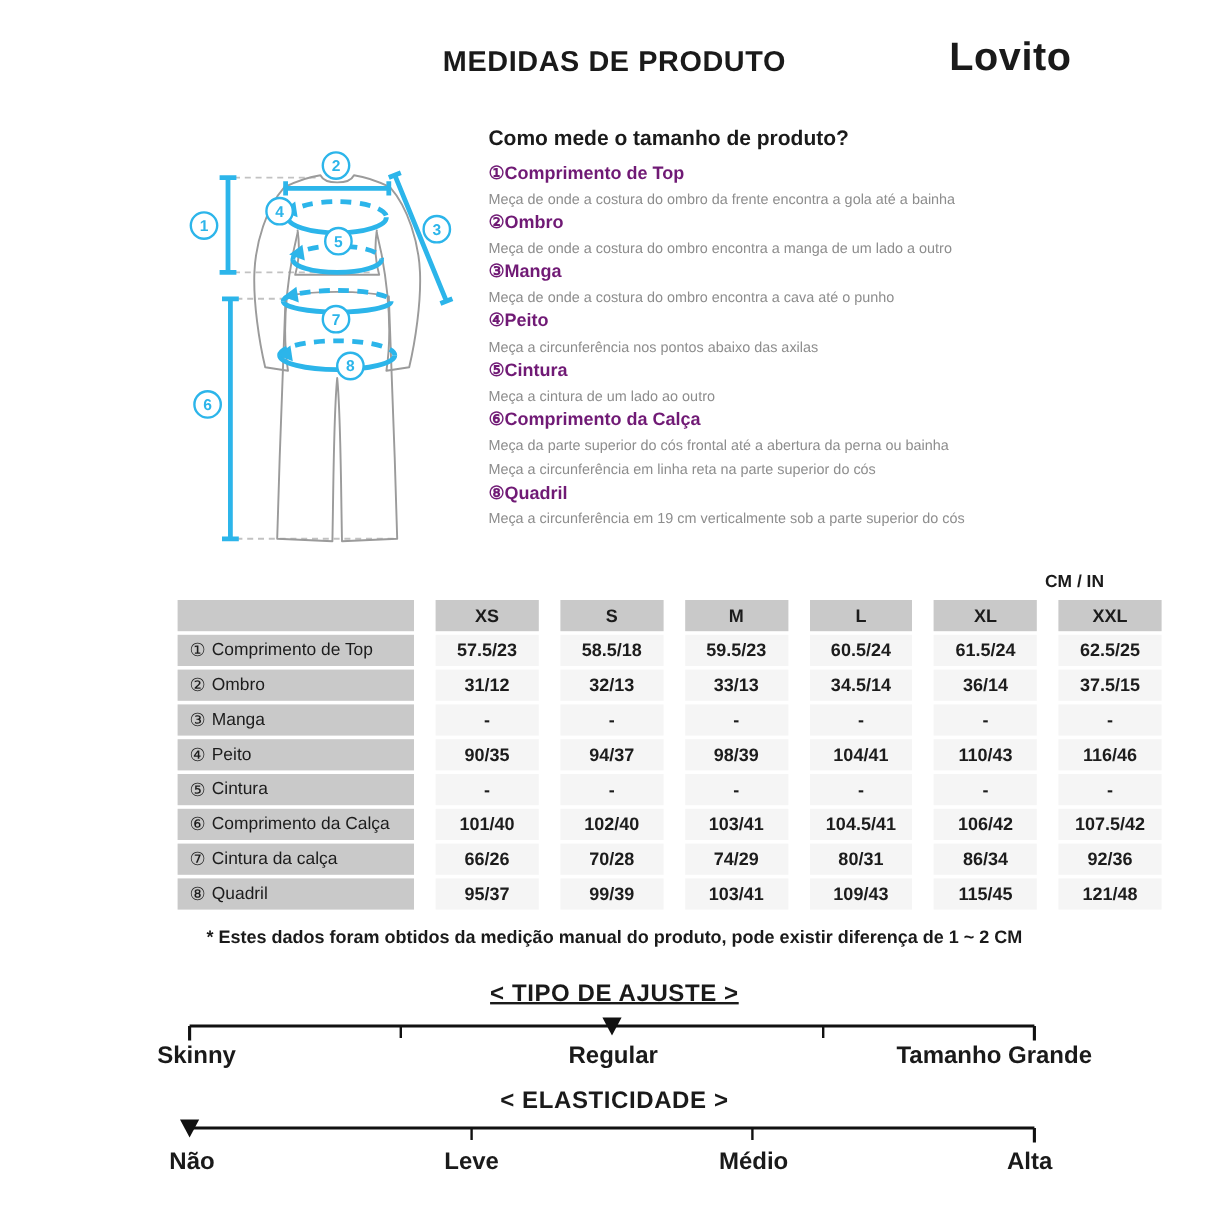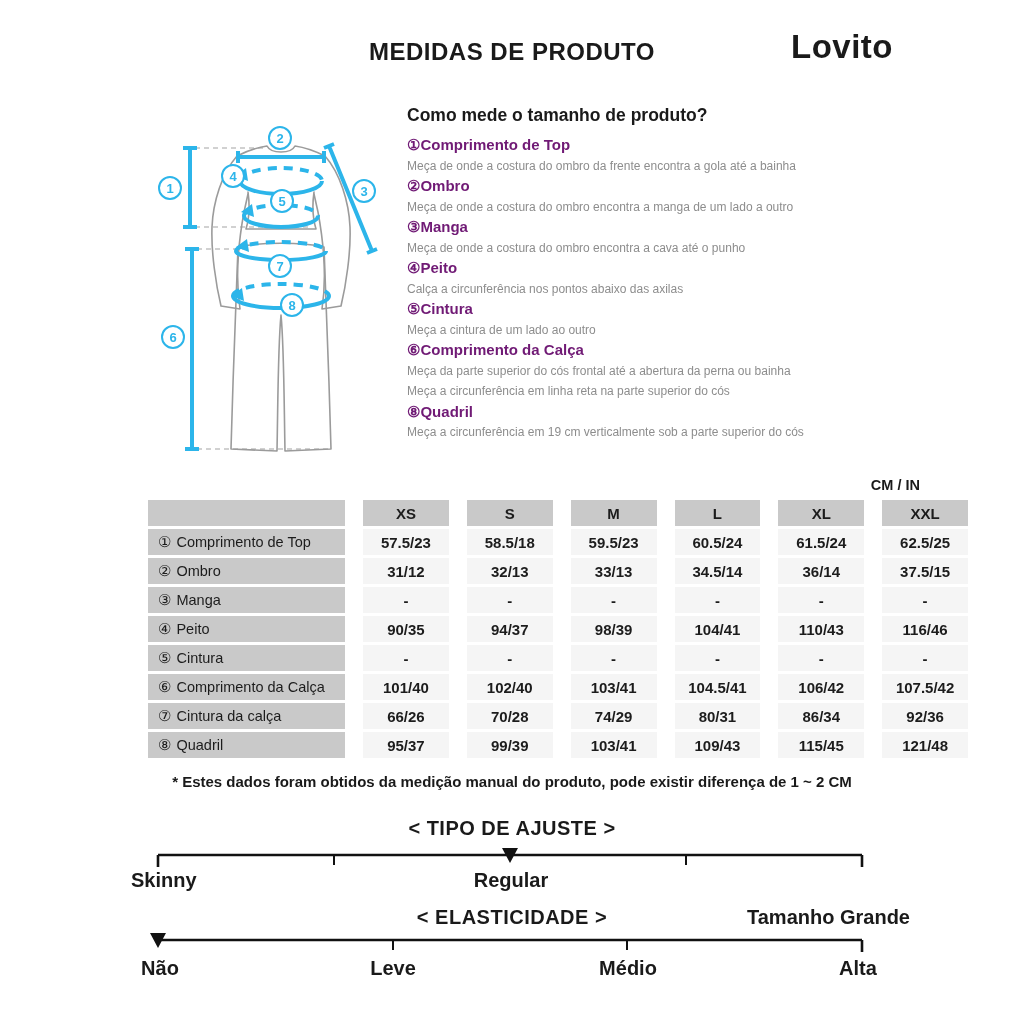"Calça a circunferência nos pontos" div.howto-item-desc { text: Calça -> Meça }
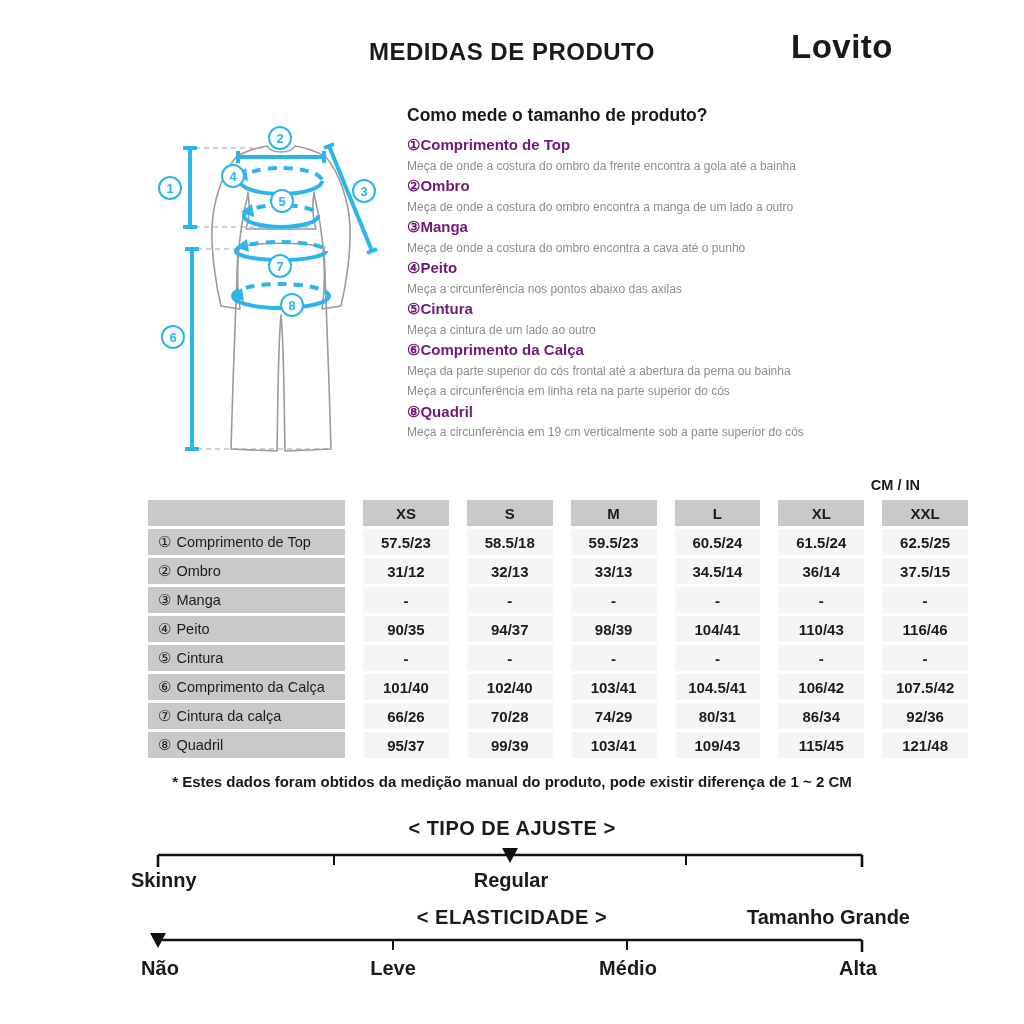"< TIPO DE AJUSTE >" .fit-title { text-decoration: none -> underline }
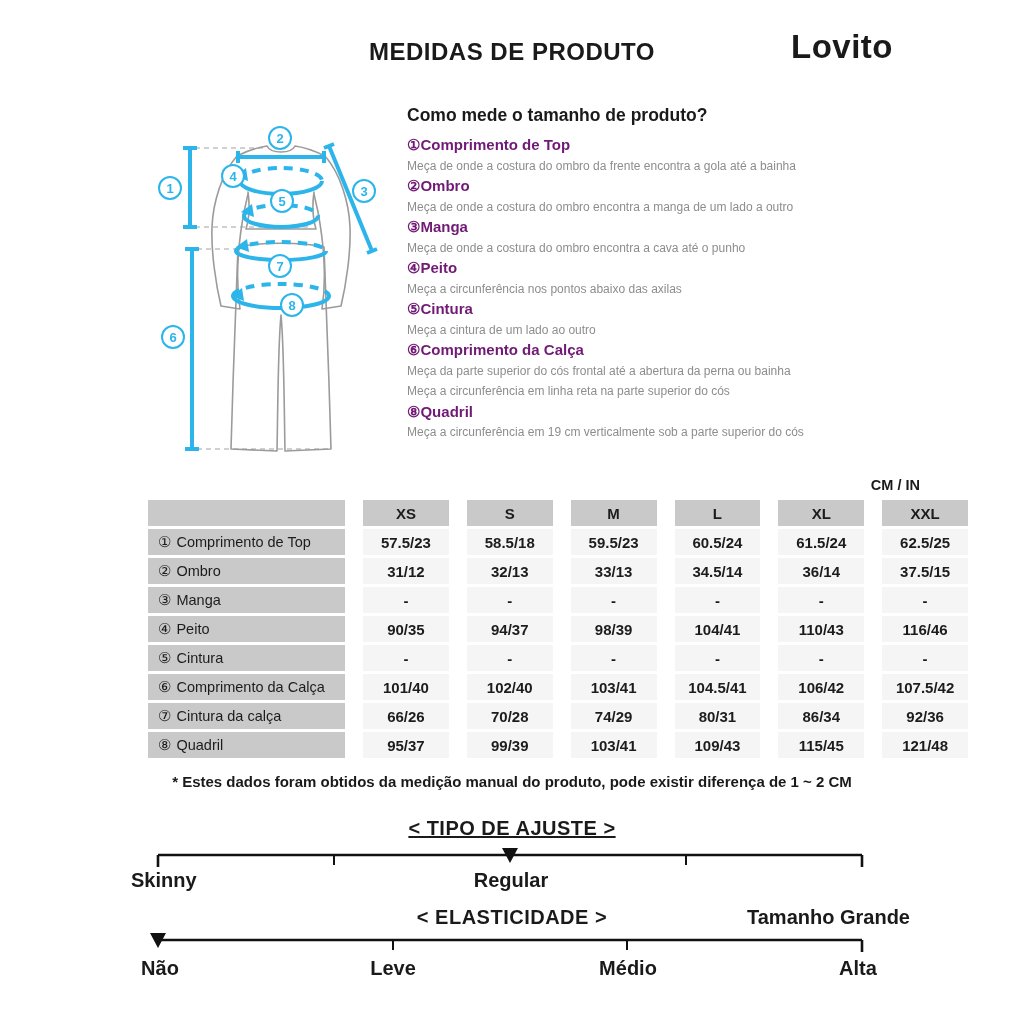"Tamanho Grande" span.scale-label { margin-top: 37px -> none }
